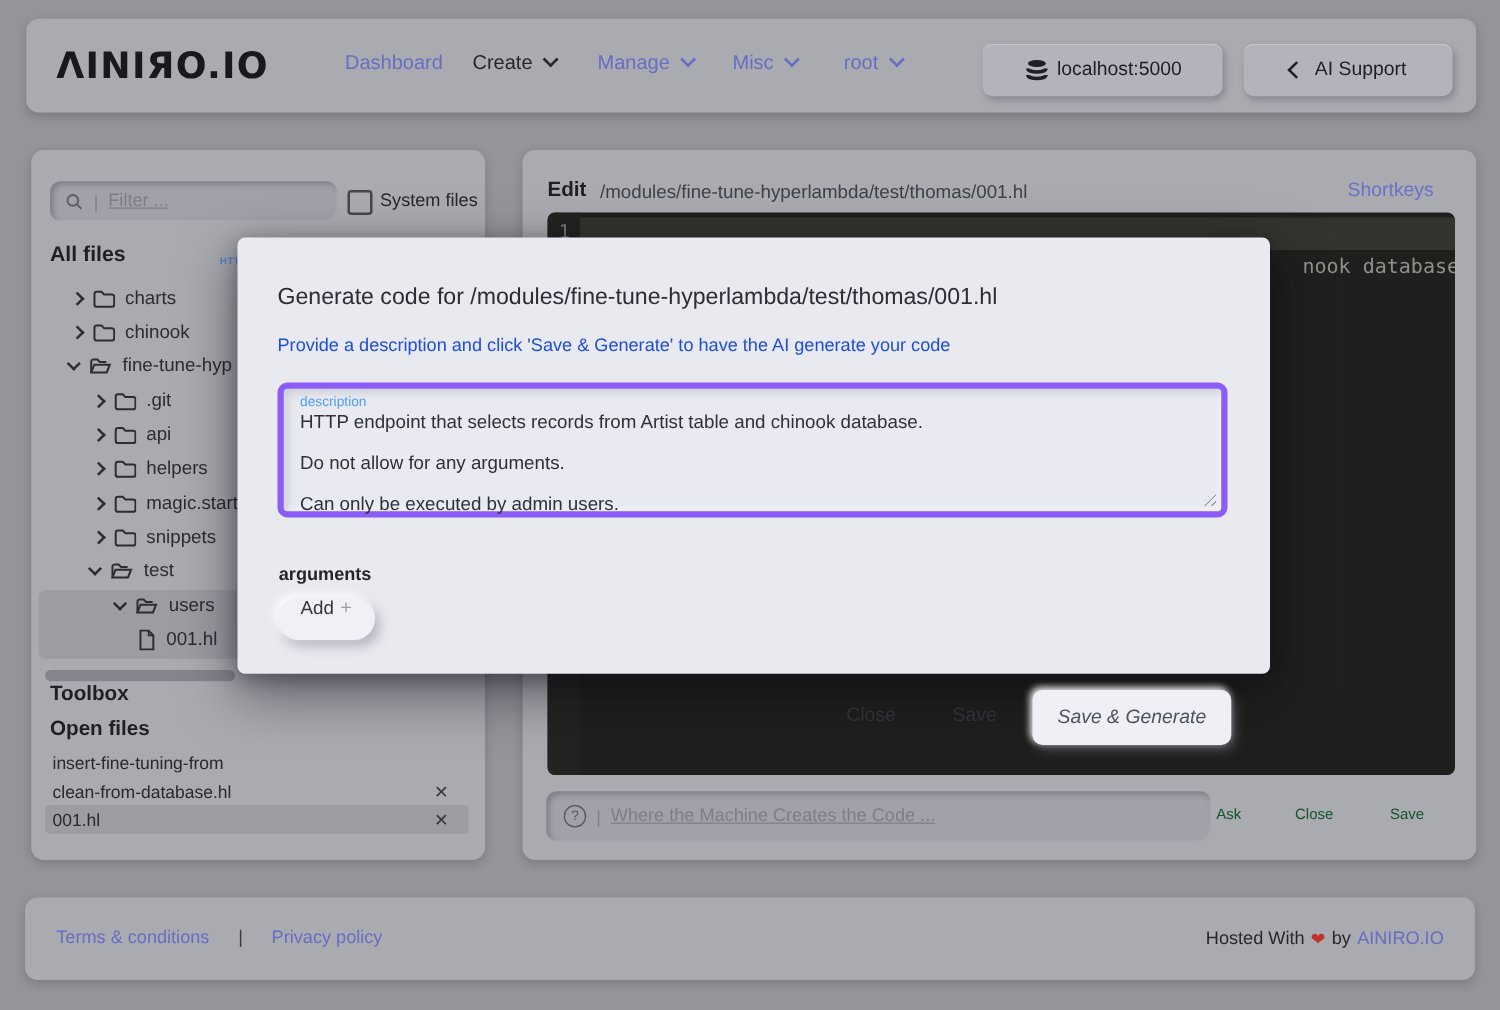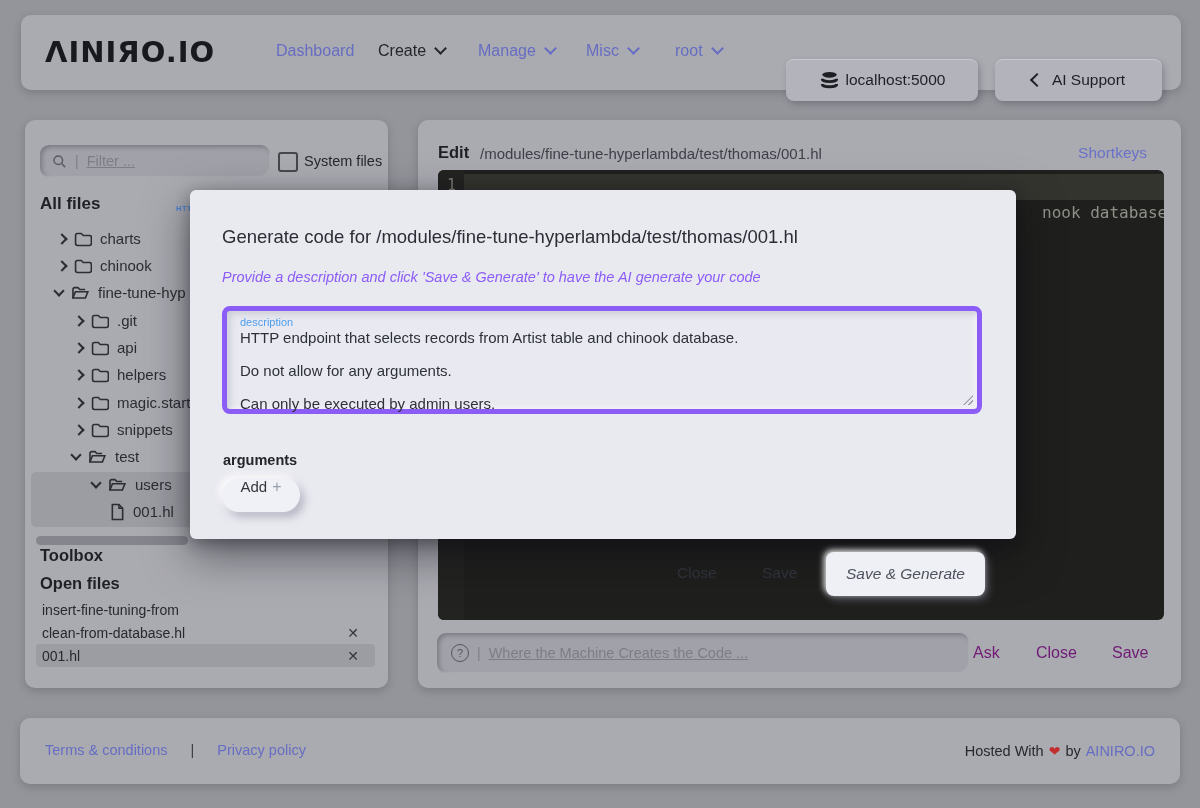"localhost:5000" .nav-btn { margin-top: 24px -> none }
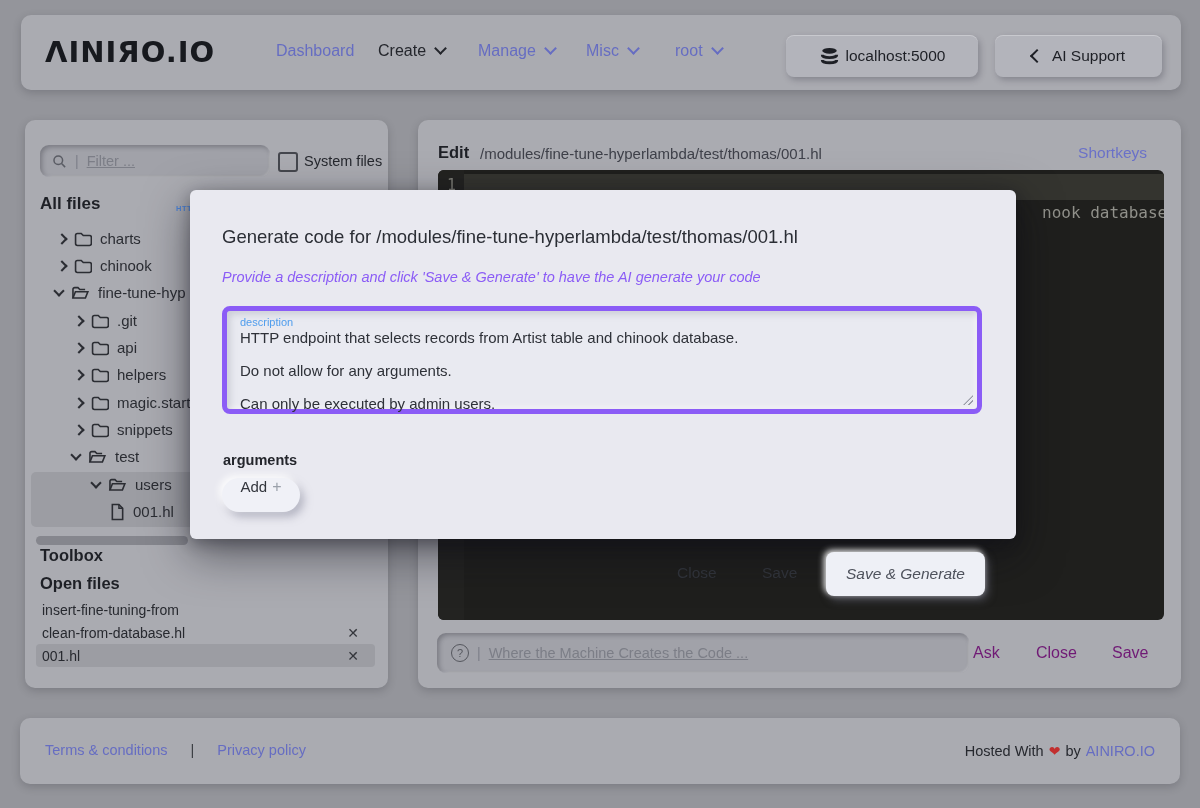"Provide a description and click" .m-sub { color: #8b5cf6 -> #1d4ed8; font-style: italic -> none }
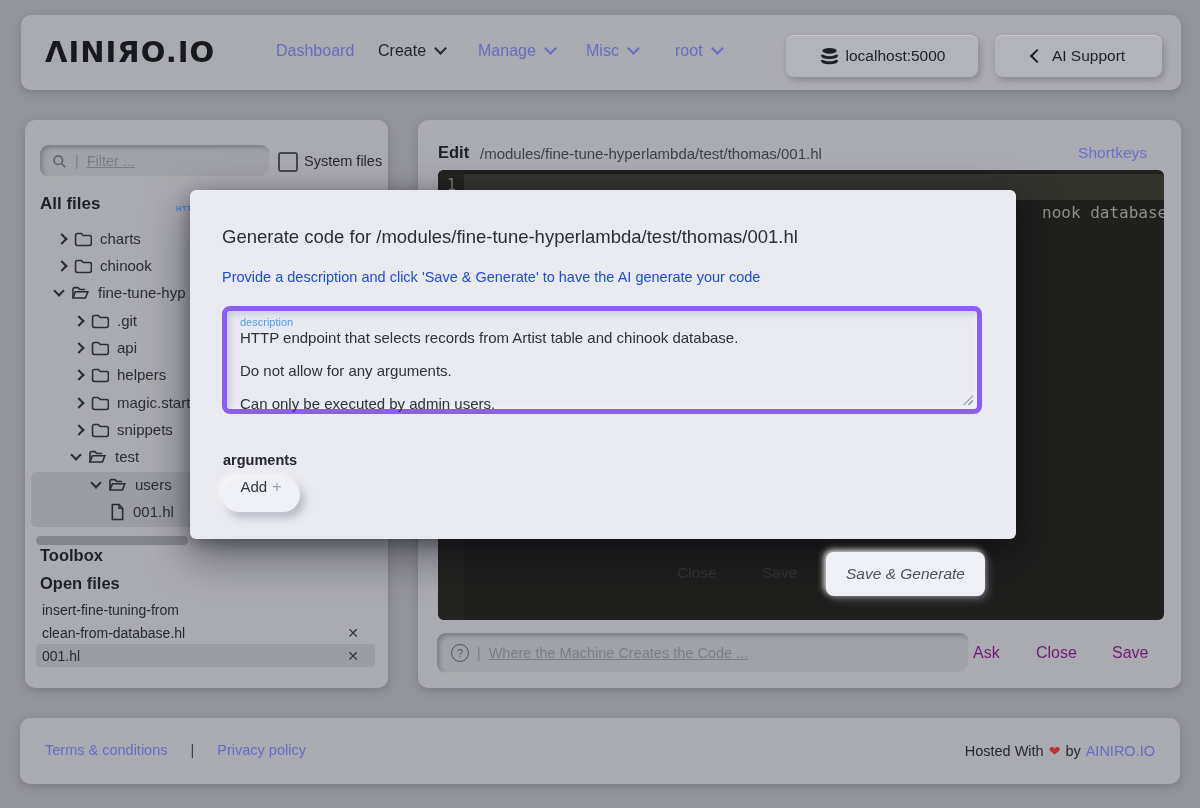"Ask" .maction { color: #701a75 -> #14532d; font-size: 16px -> 12px }
